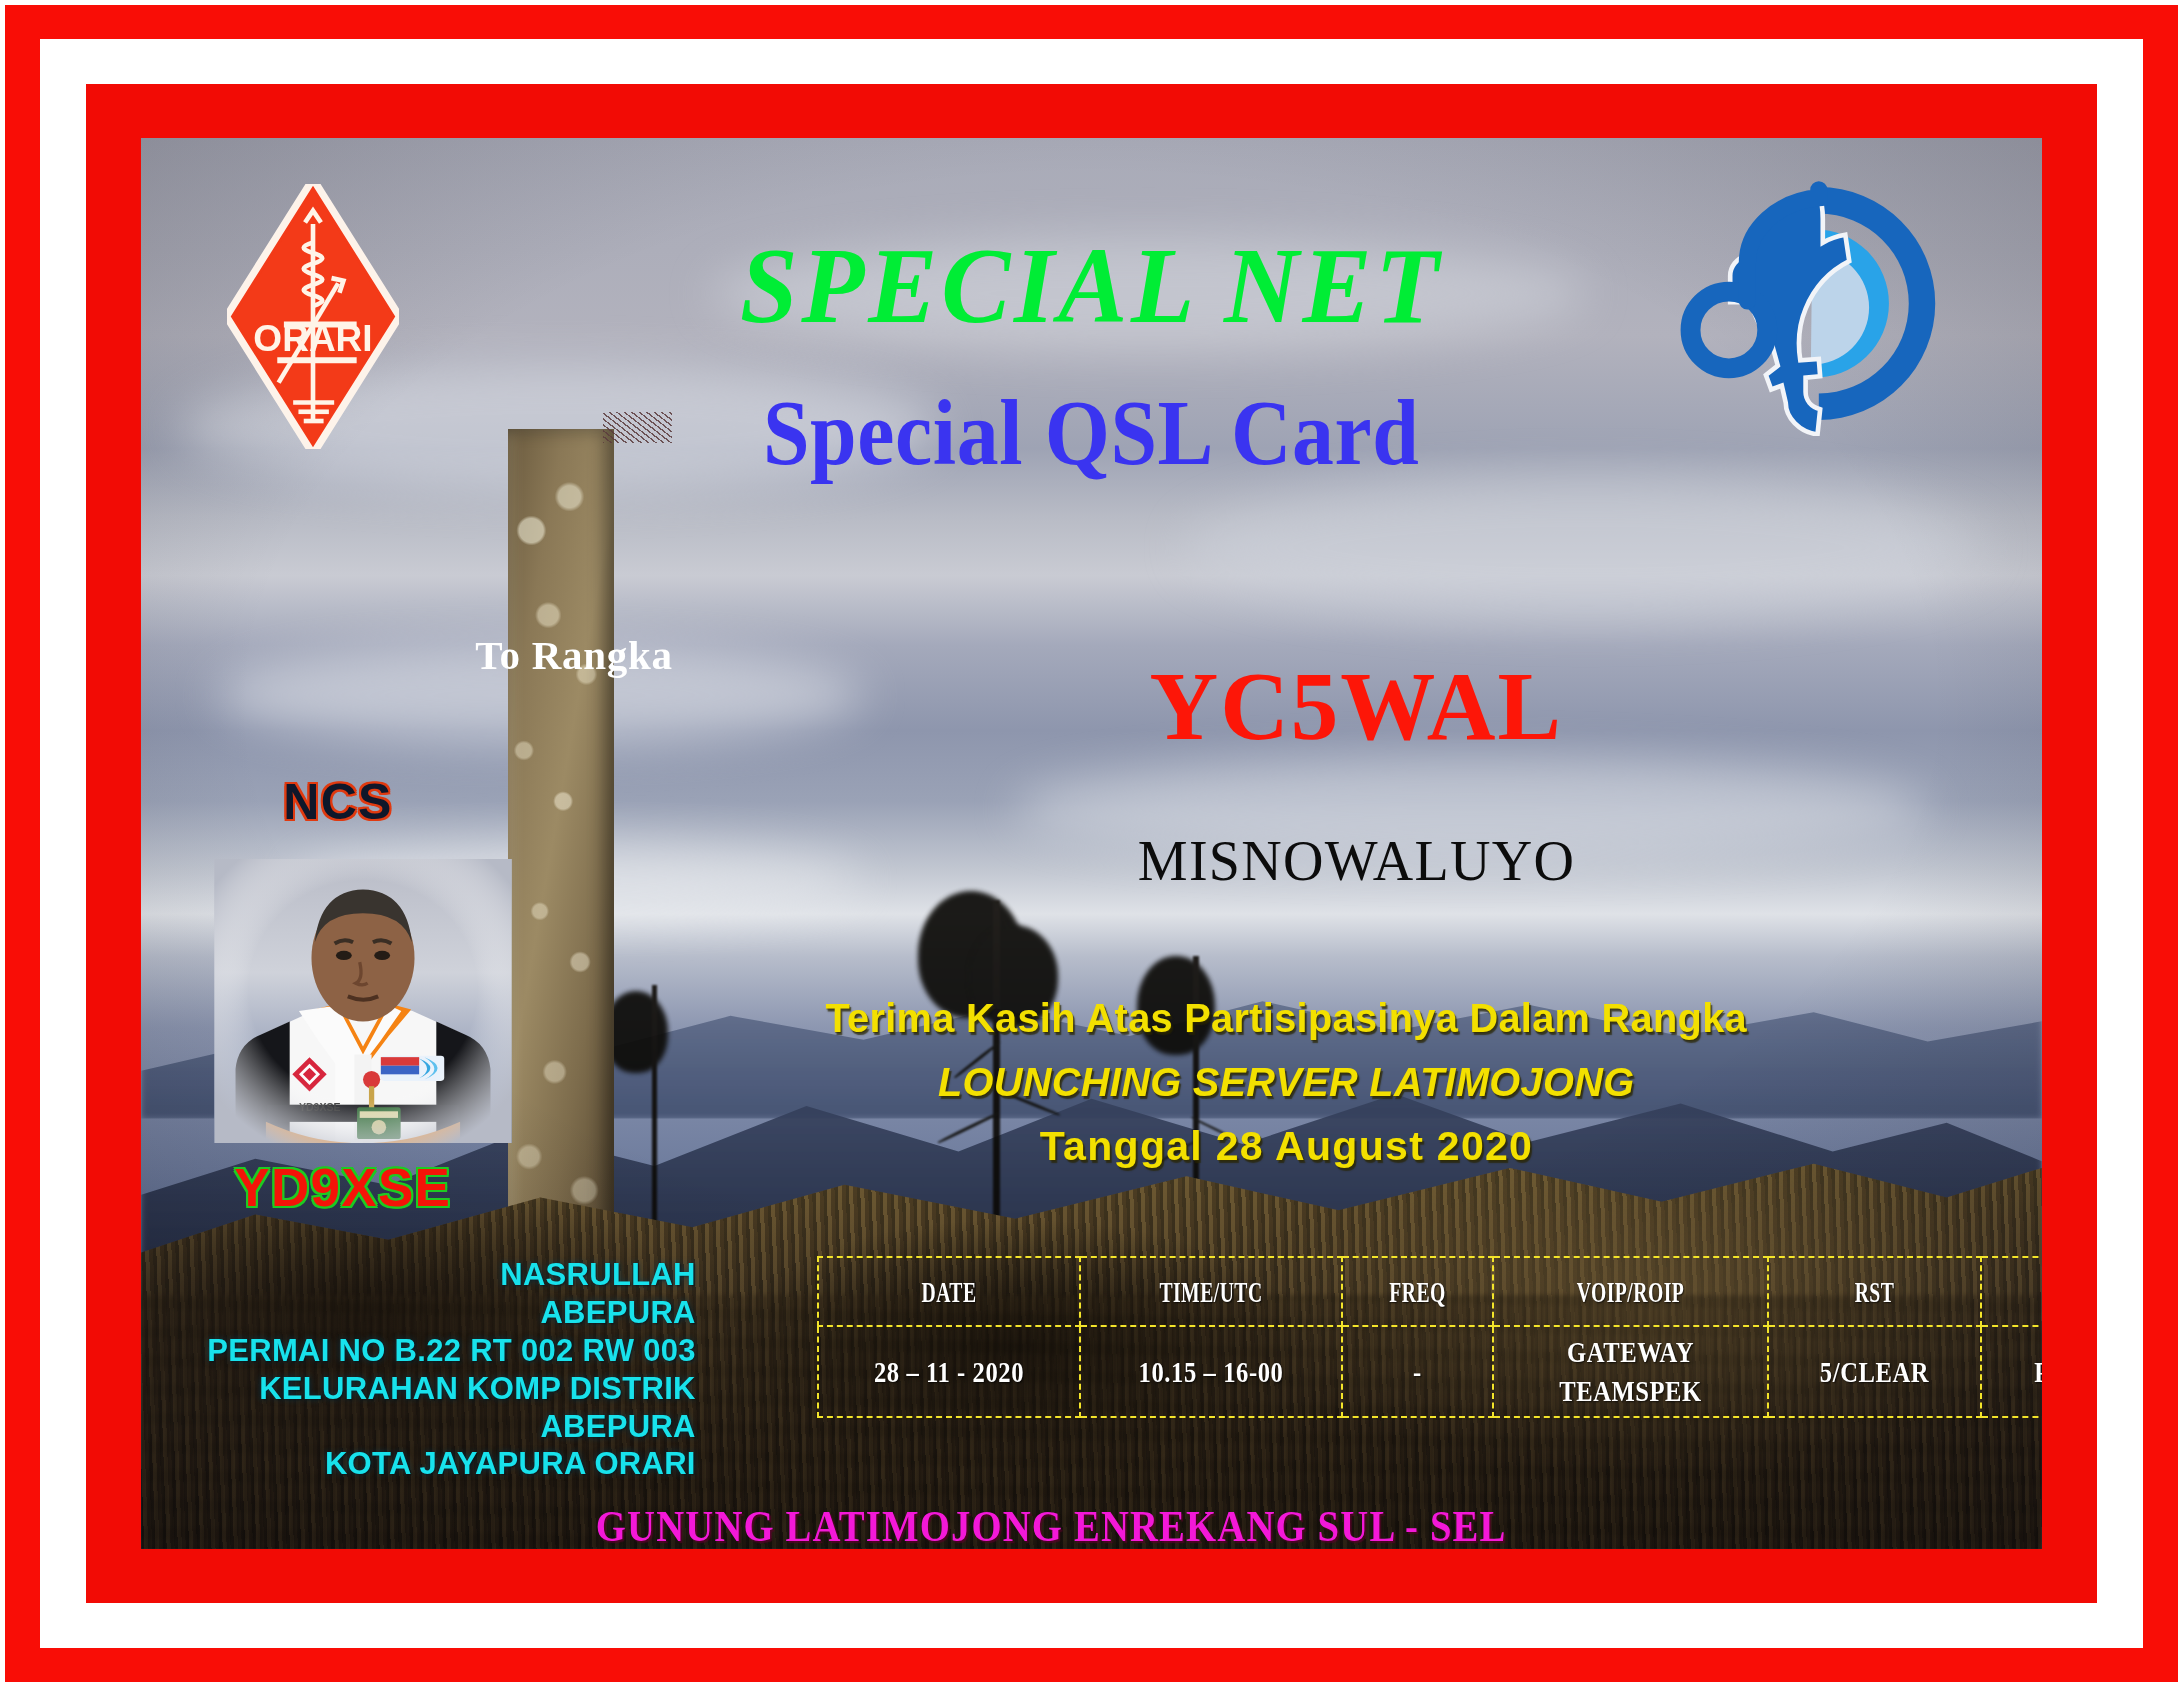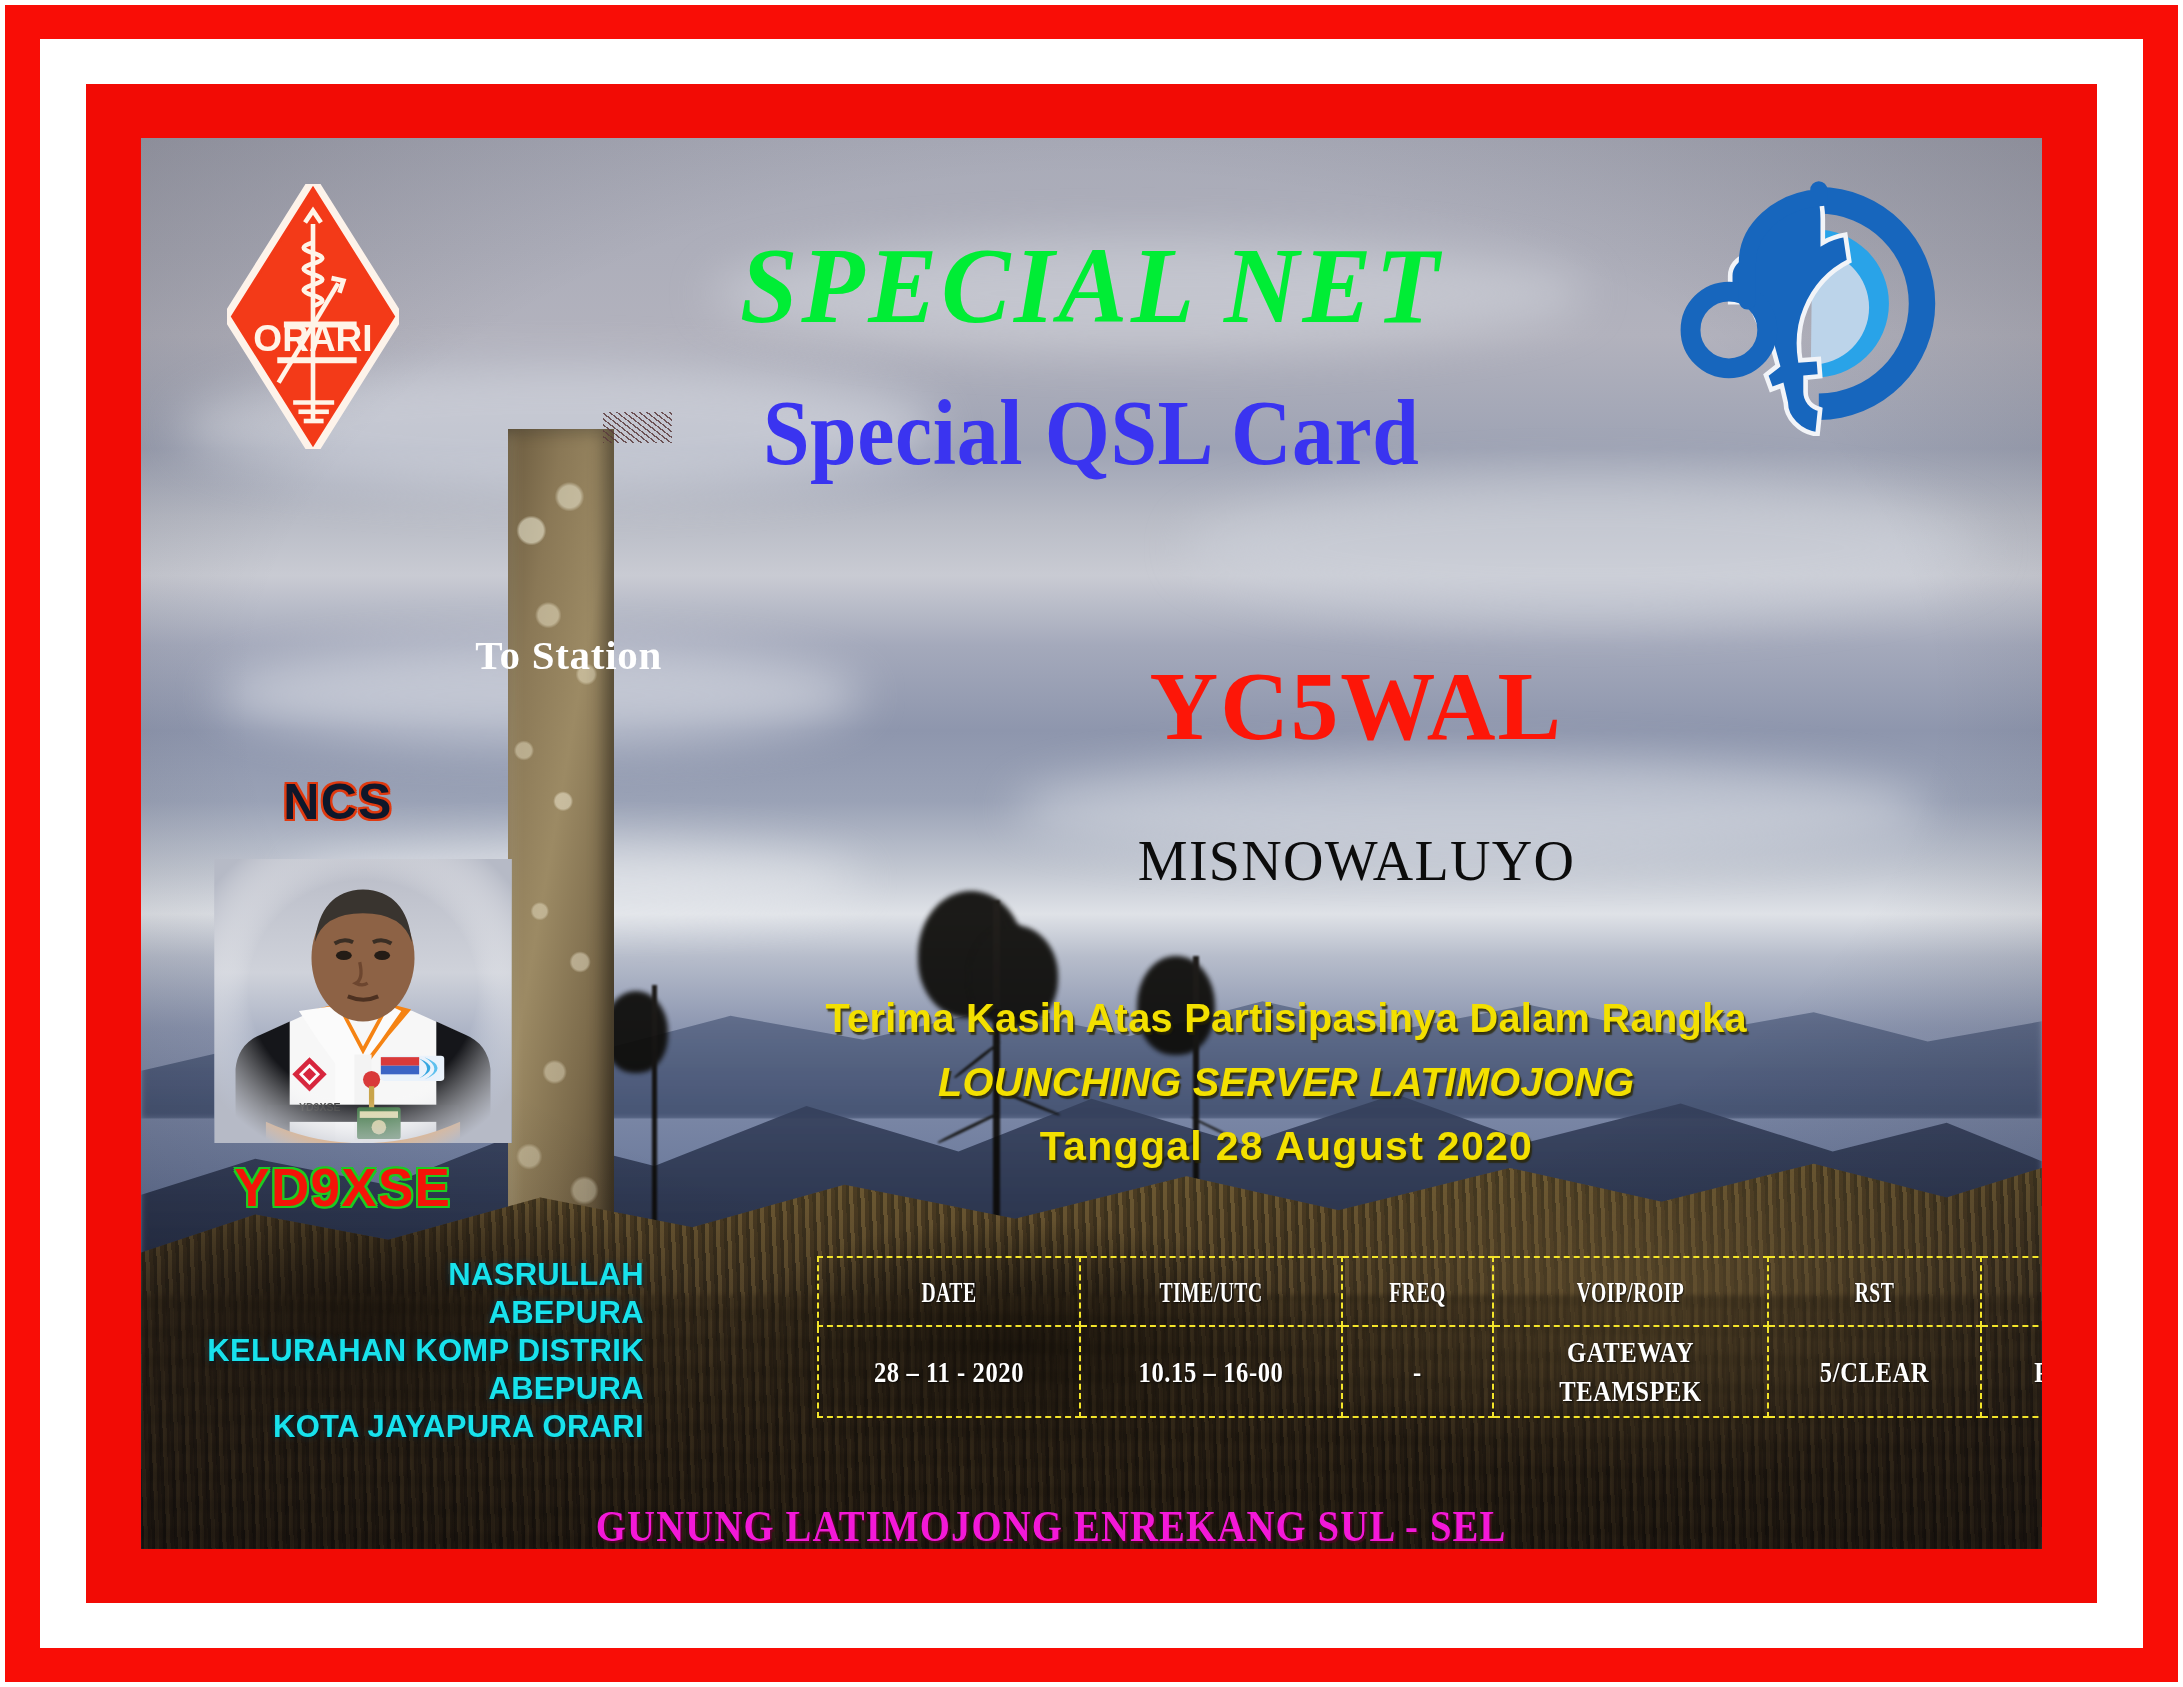"To Station" div.t { text: Station -> Rangka }
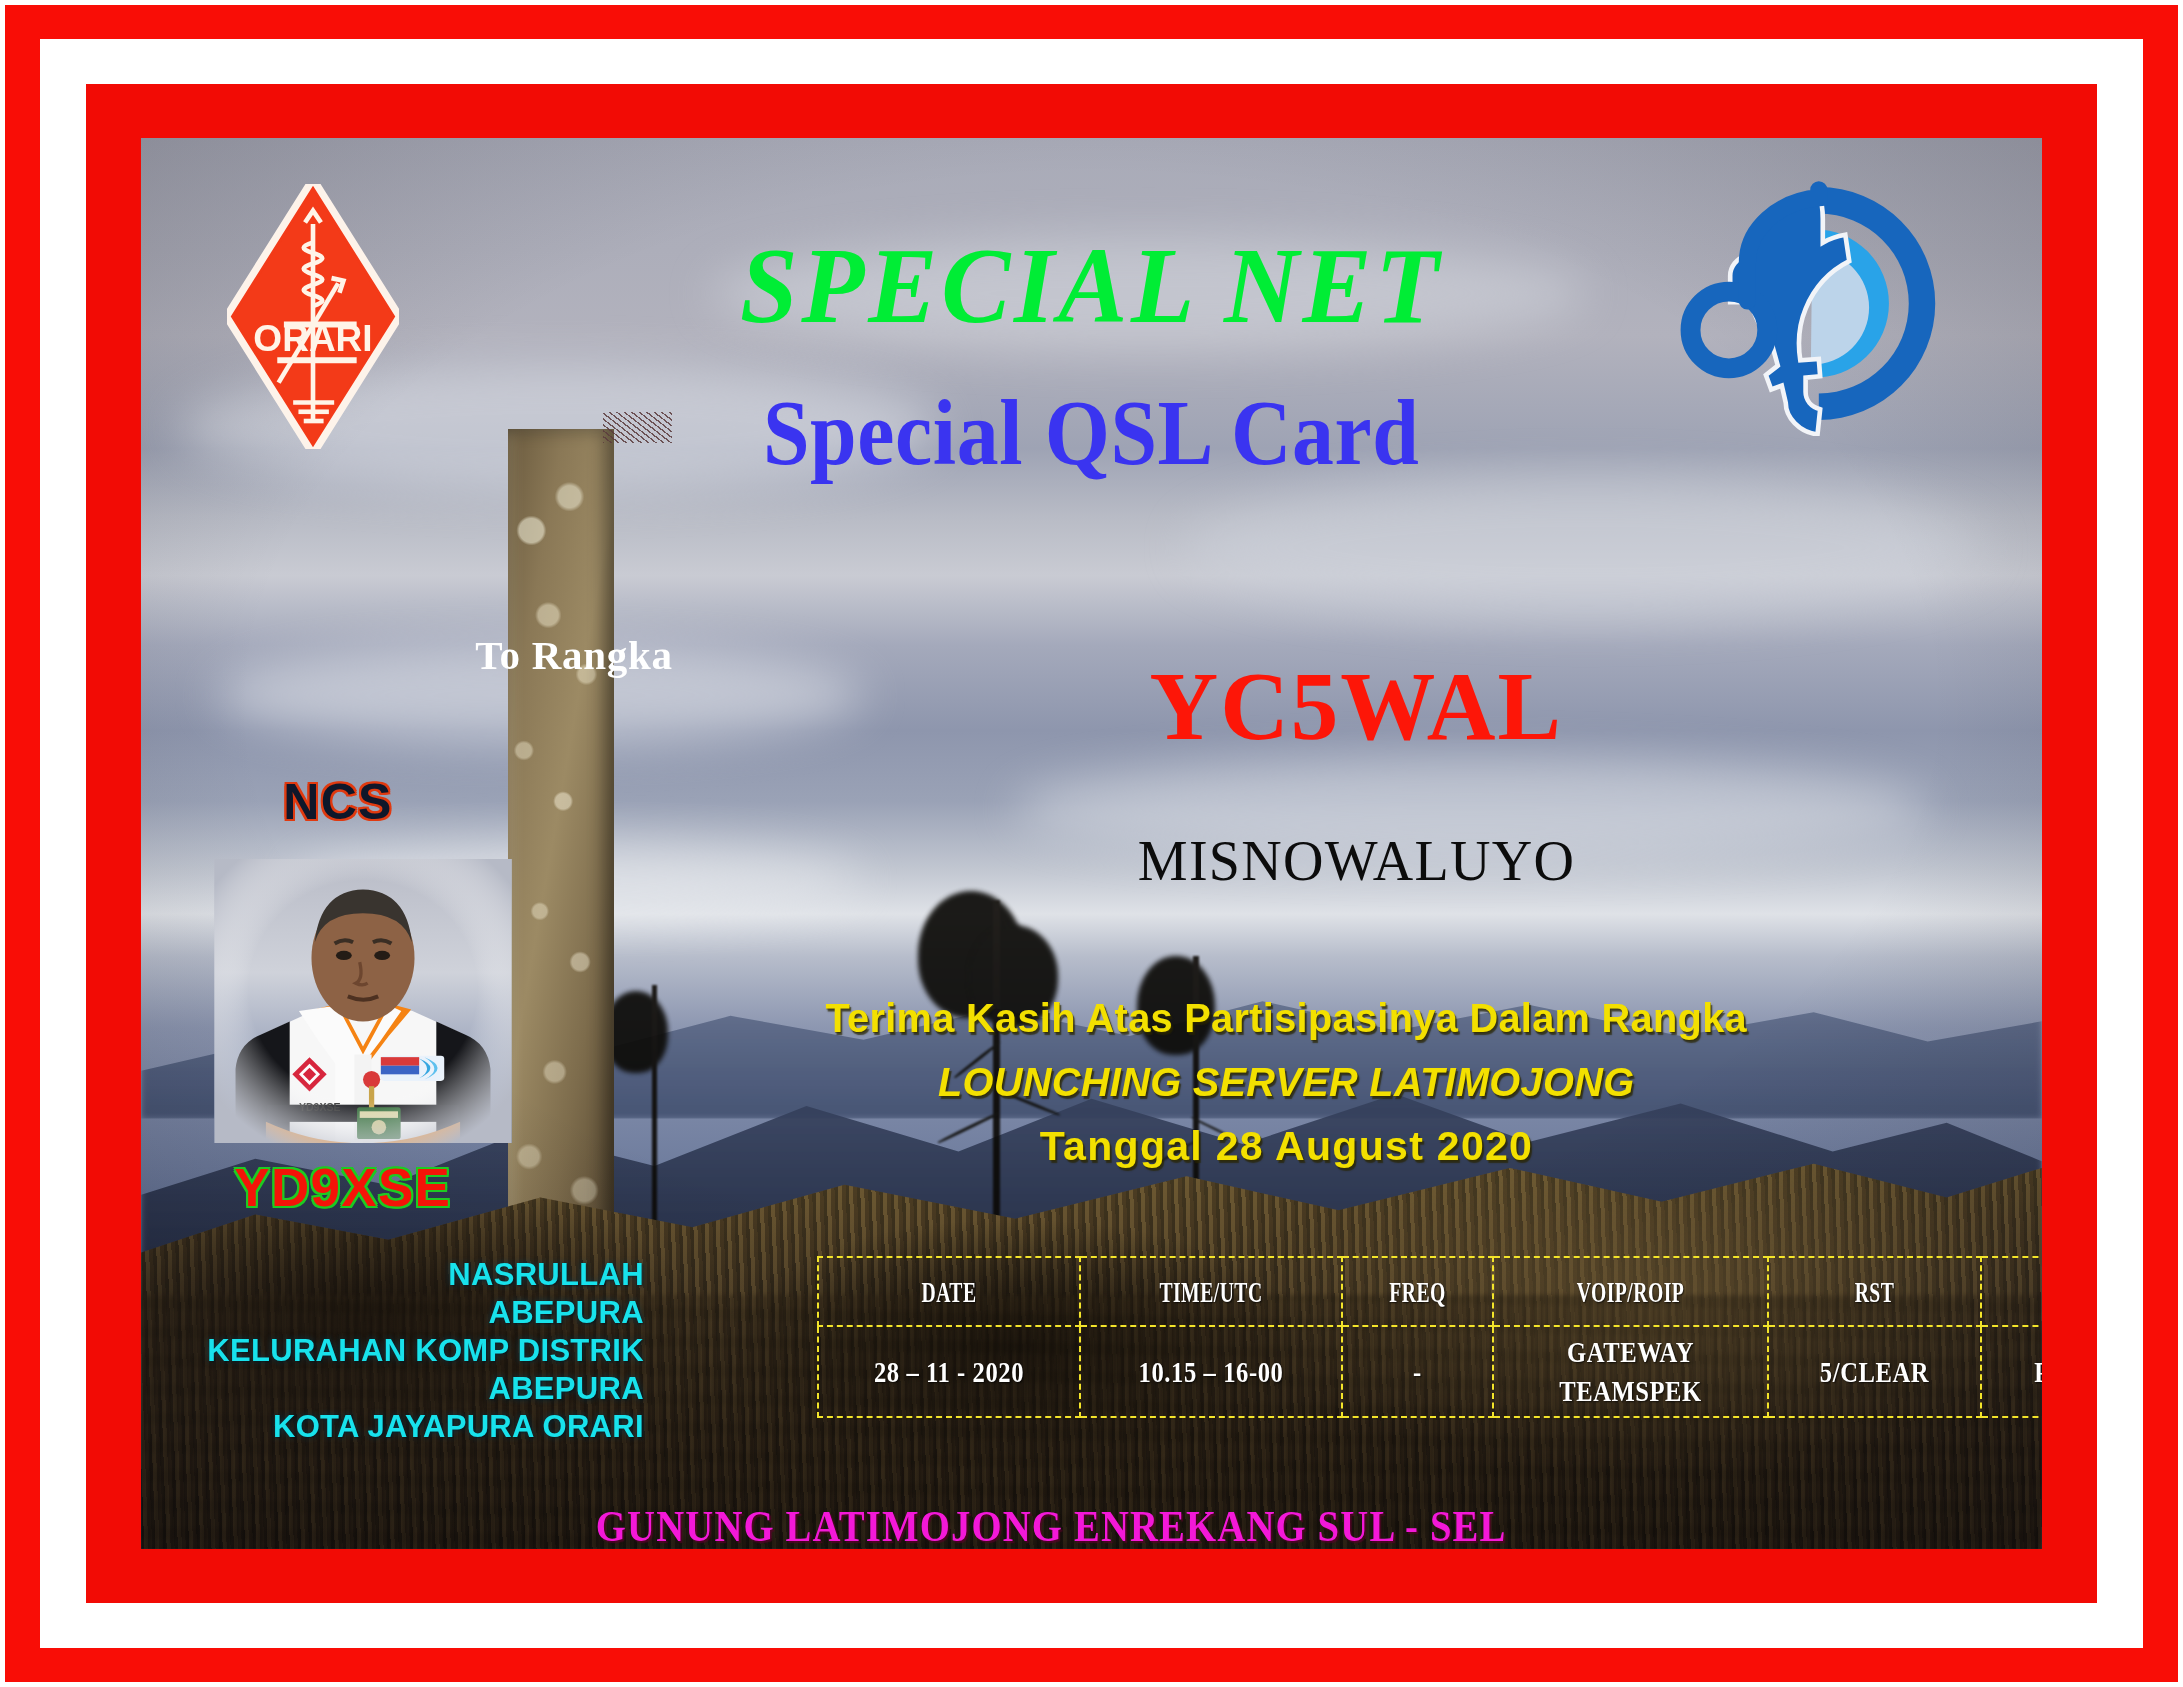"PERMAI NO B.22 RT 002" div { html: none -> <div>PERMAI NO B.22 RT 002 RW 003</div> }
